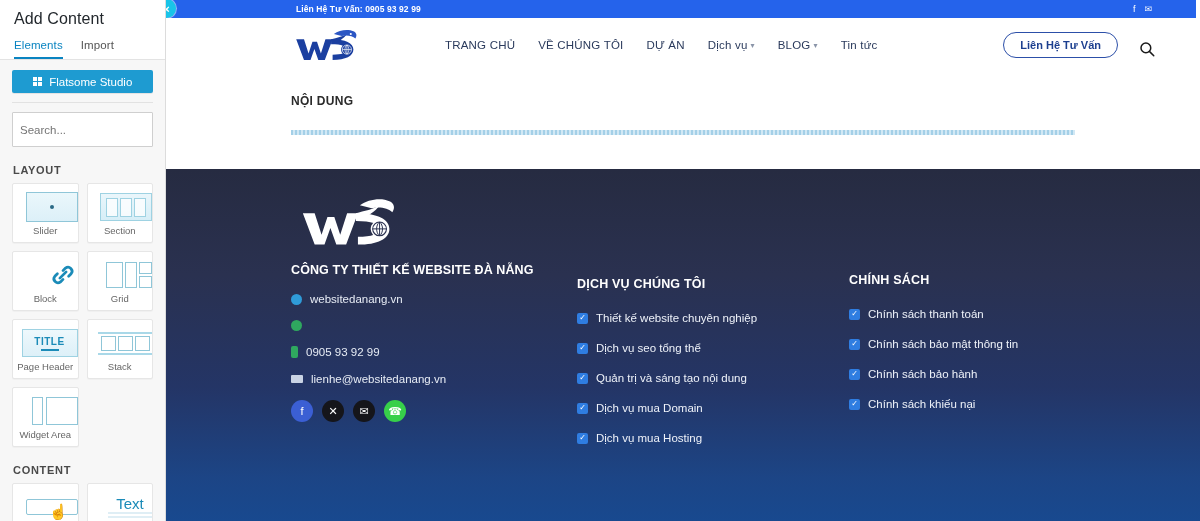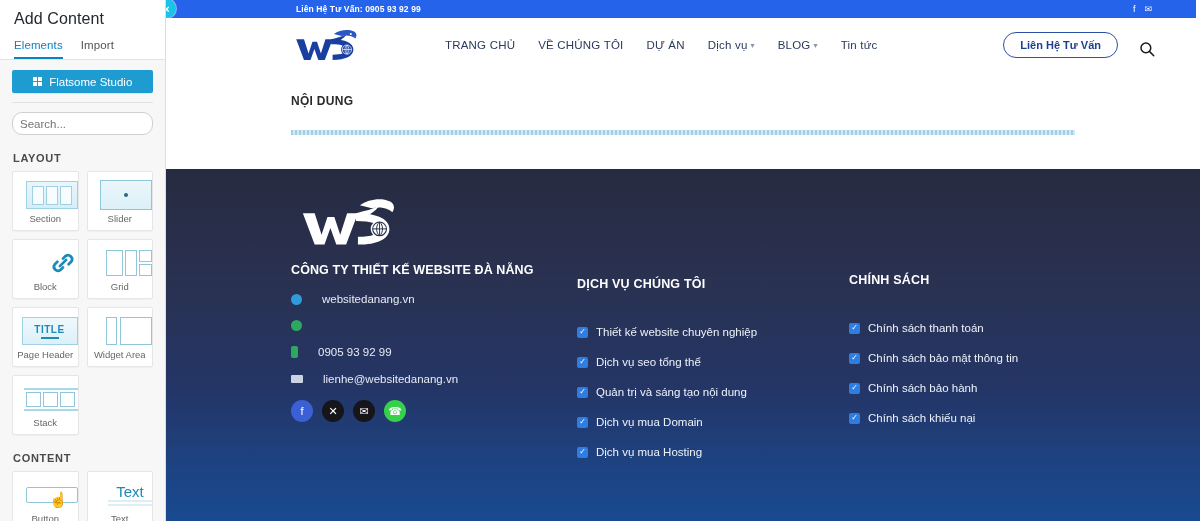"Search..." .search-box { border-radius: 10px -> 1px; height: 23px -> 35px }
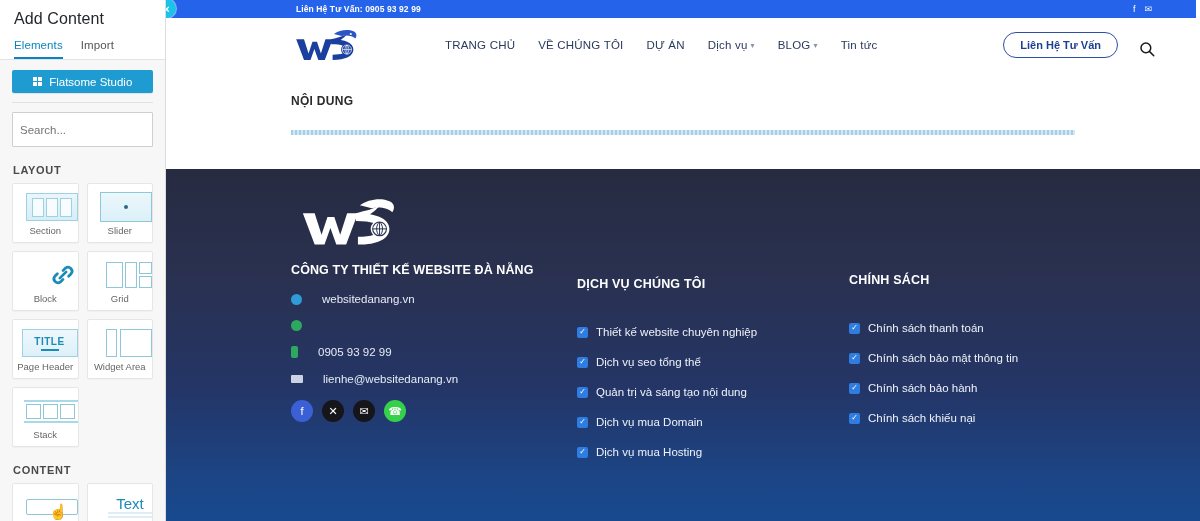"Section" div.thumb { order: before "Slider" -> after "Slider" }
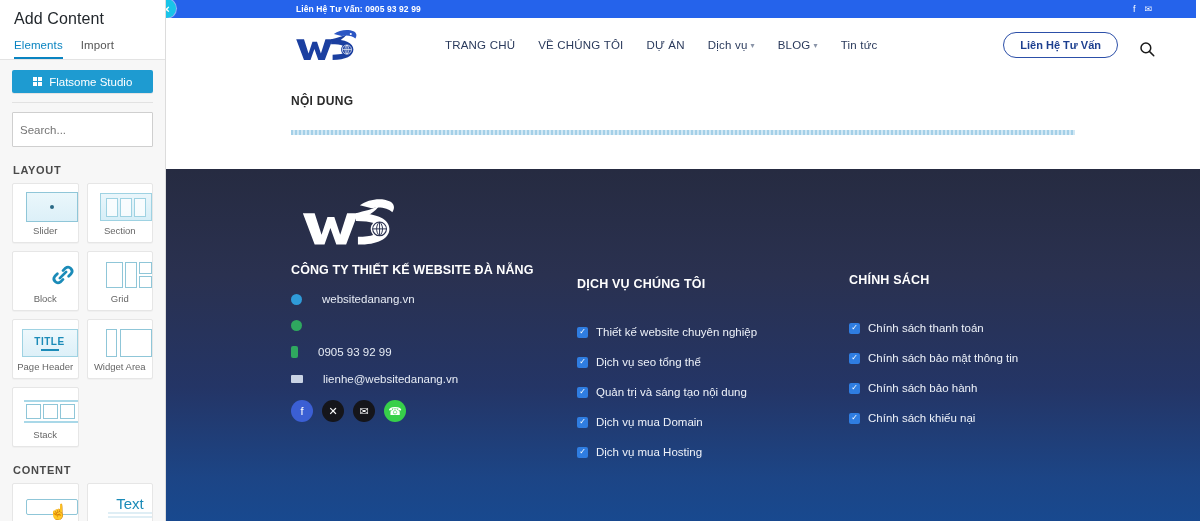"DỊCH VỤ CHÚNG TÔI" .f-head { margin-bottom: 35px -> 21px }
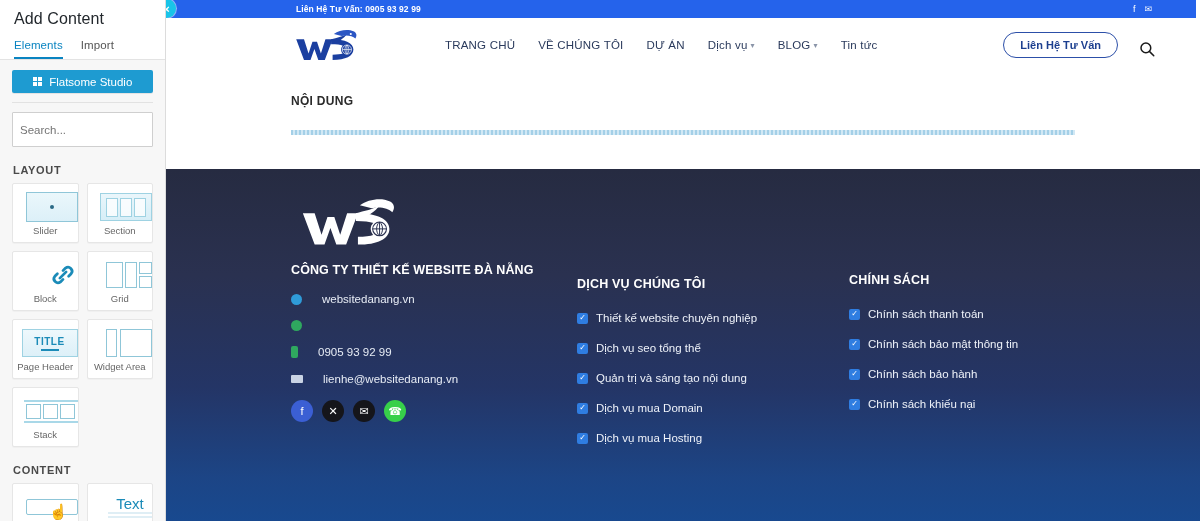"websitedanang.vn" .f-line { gap: 20px -> 8px }
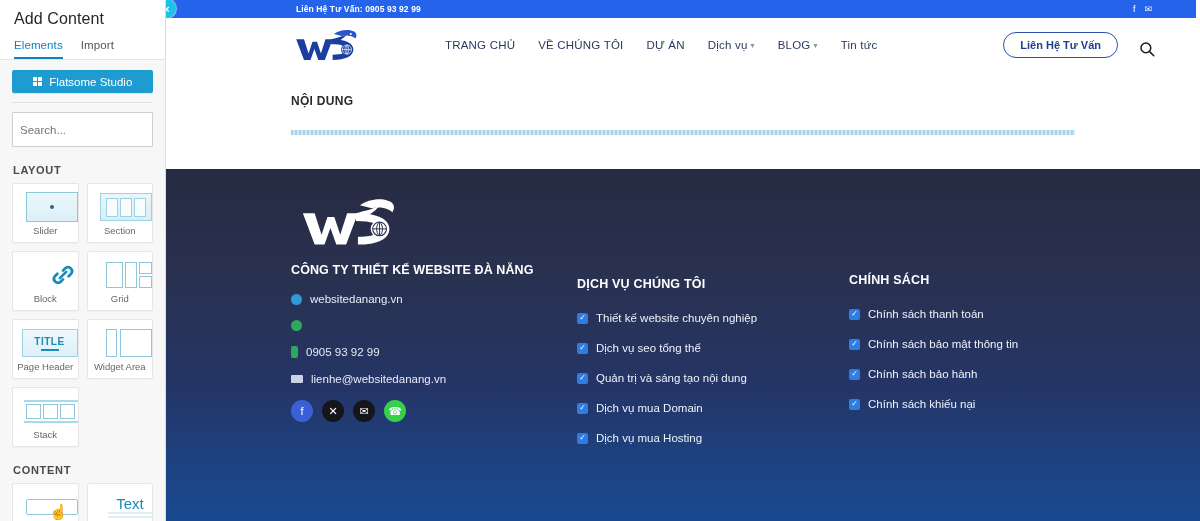"Widget Area" div.thumb { order: before "Stack" -> after "Stack" }
